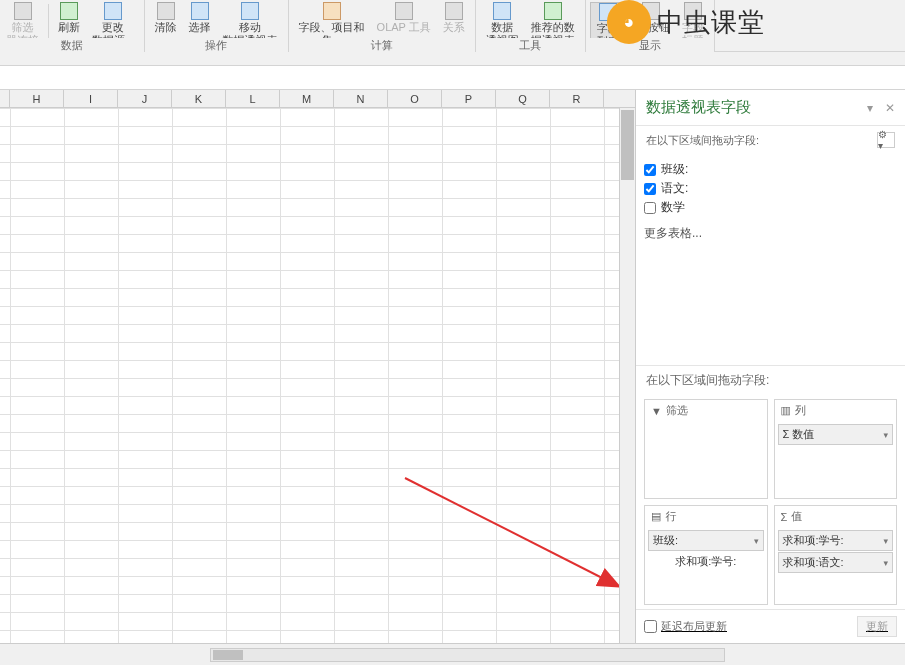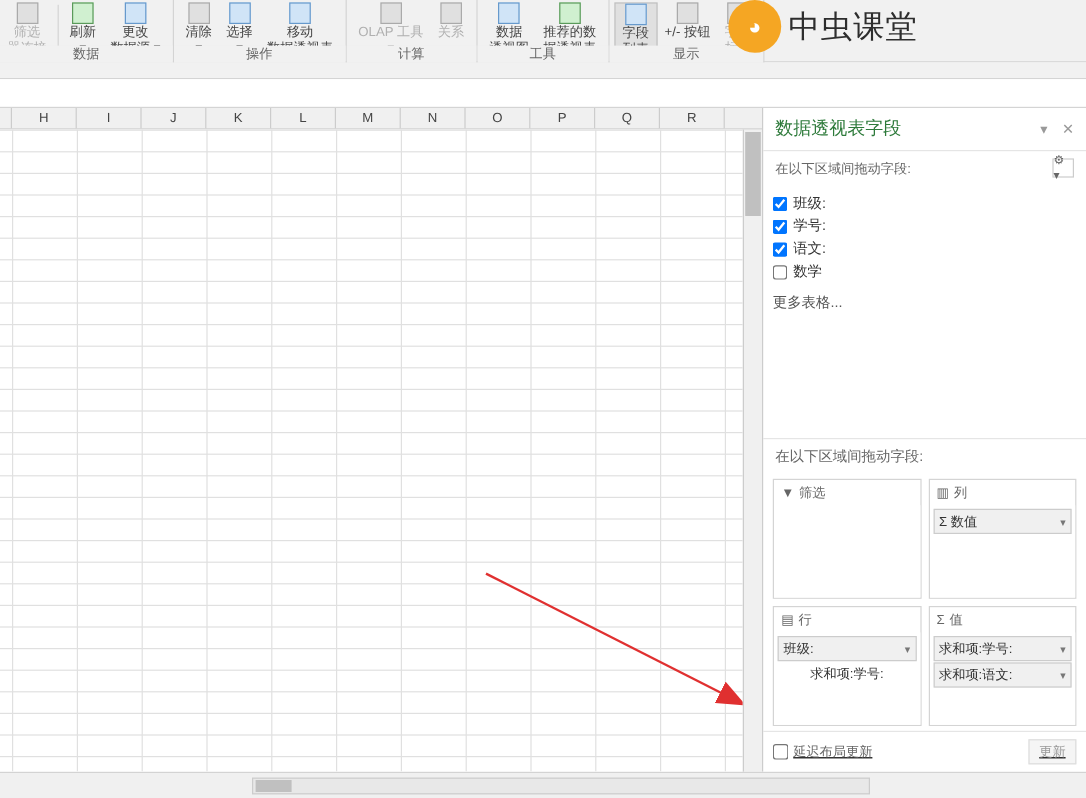"字段、项目和" div.ribbon-btn { html: none -> <div> <span></span> <span>字段、项目和</span> <span><span>集</span> ▾</span> </div> }
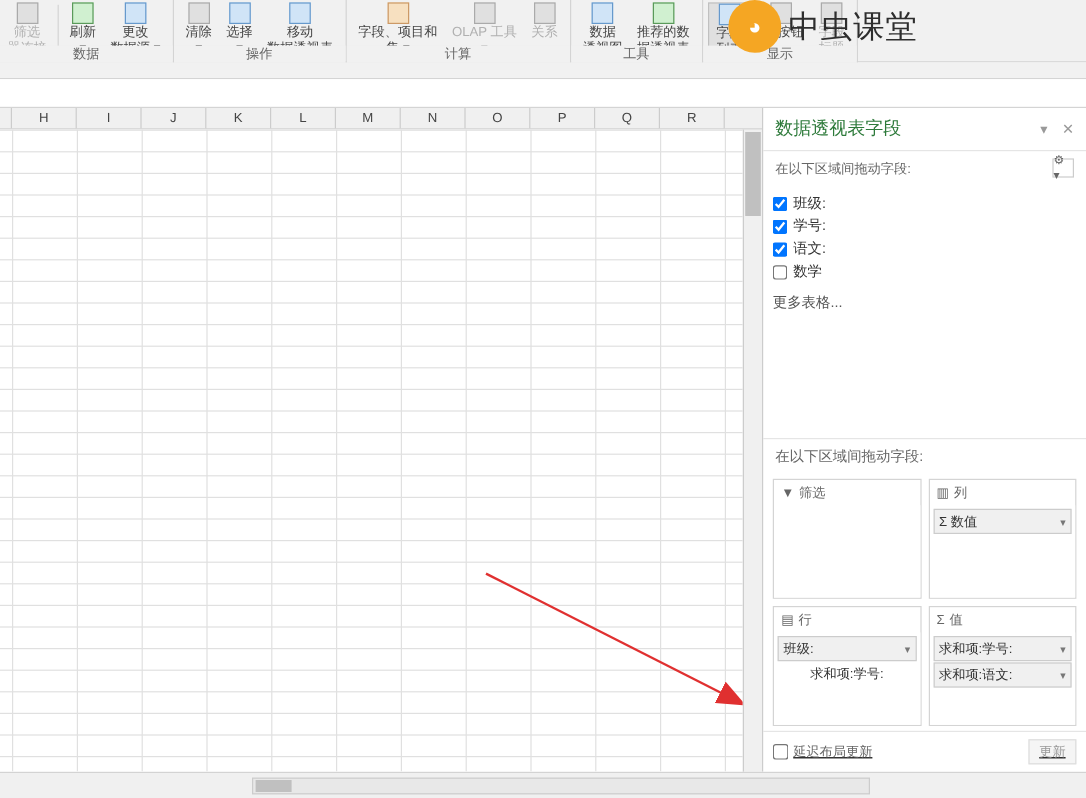"学号:" div.field-item { html: <div> <input> <label>学号:</label> </div> -> none }
